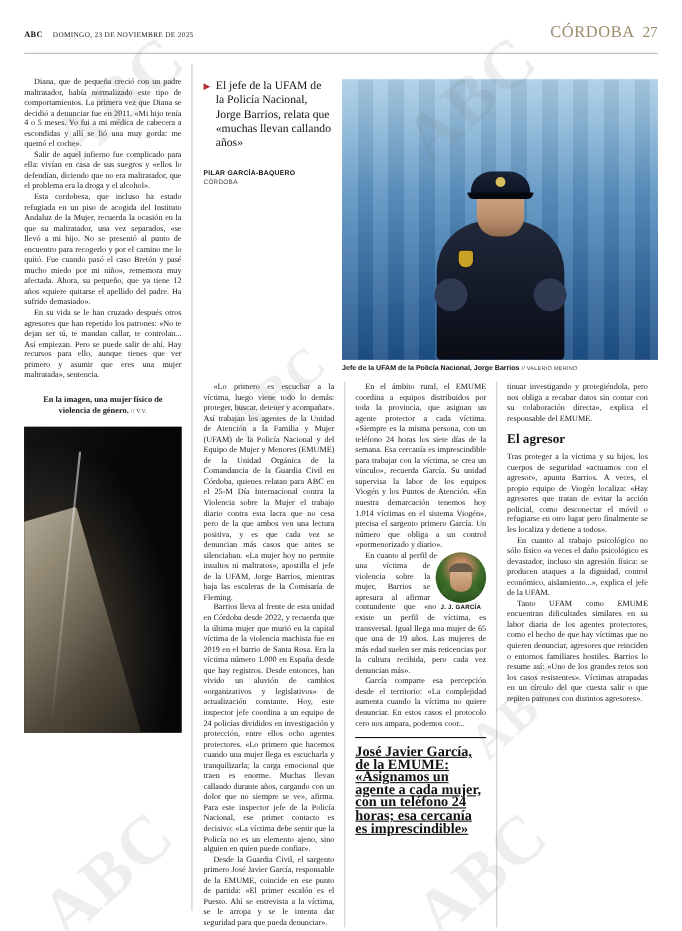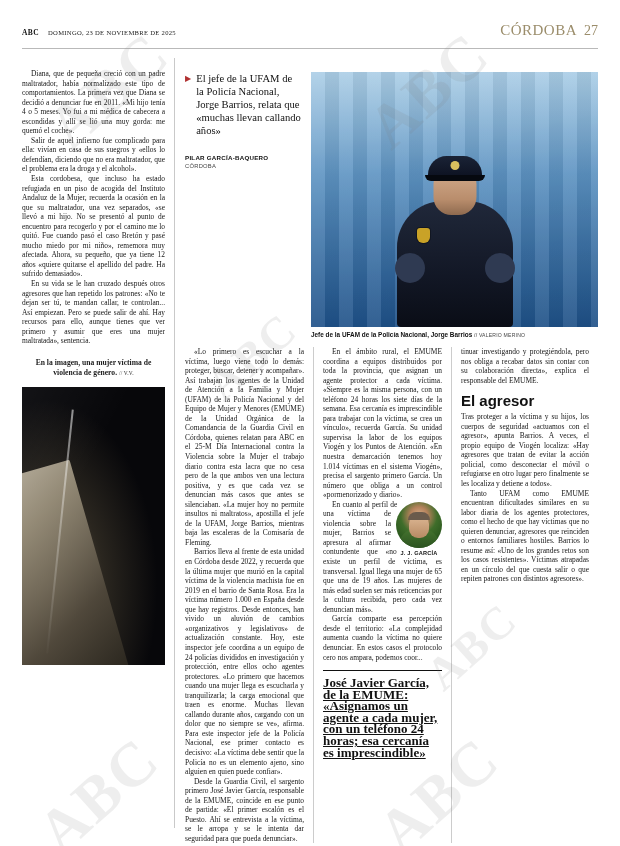"En la imagen, una mujer" span { text: víctima -> físico }
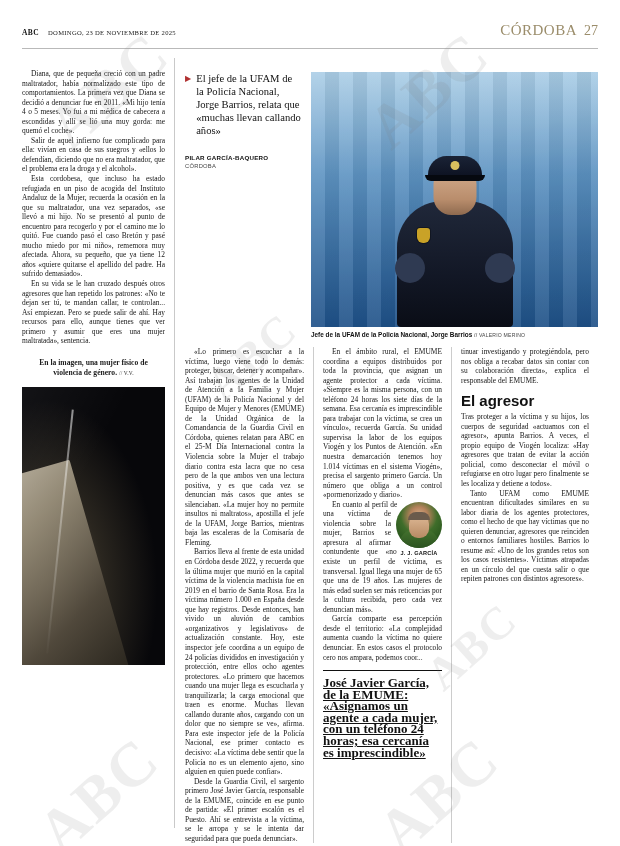"El agresor" .subhead { font-family: Liberation Sans, sans-serif -> Liberation Serif, serif; font-size: 15px -> 12px }
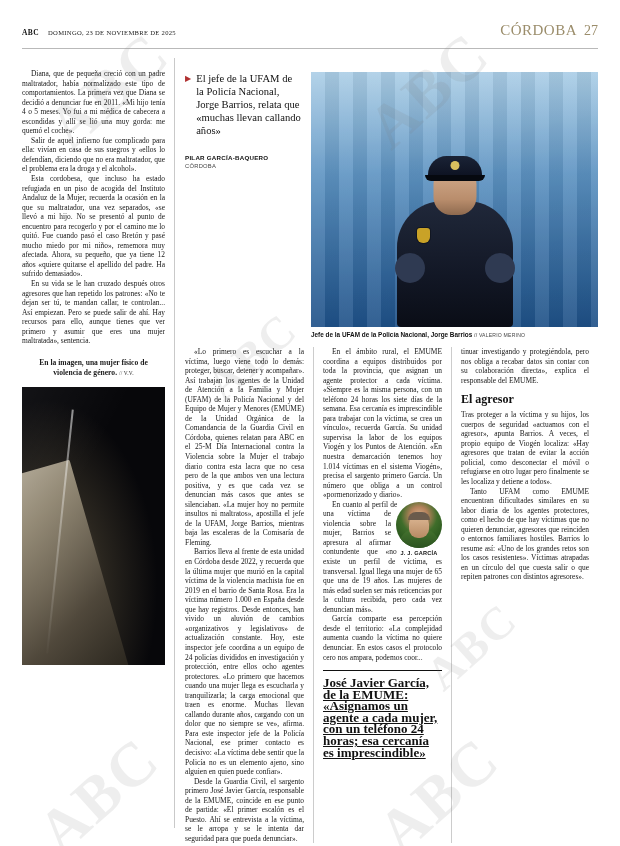"En cuanto al trabajo psicológico" p.body { html: none -> <p>En cuanto al trabajo psicológico no sólo físico «a veces el daño psicológico es devastador, incluso sin agresión física: se producen ataques a la dignidad, control económico, aislamiento...», explica el jefe de la UFAM.</p> }
